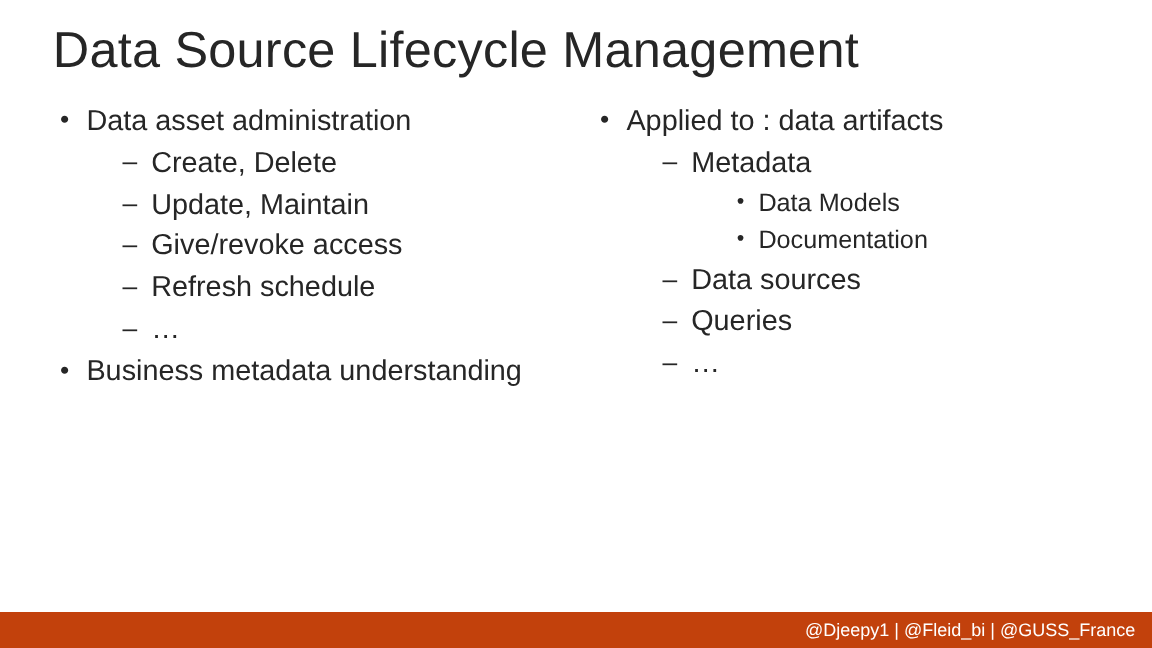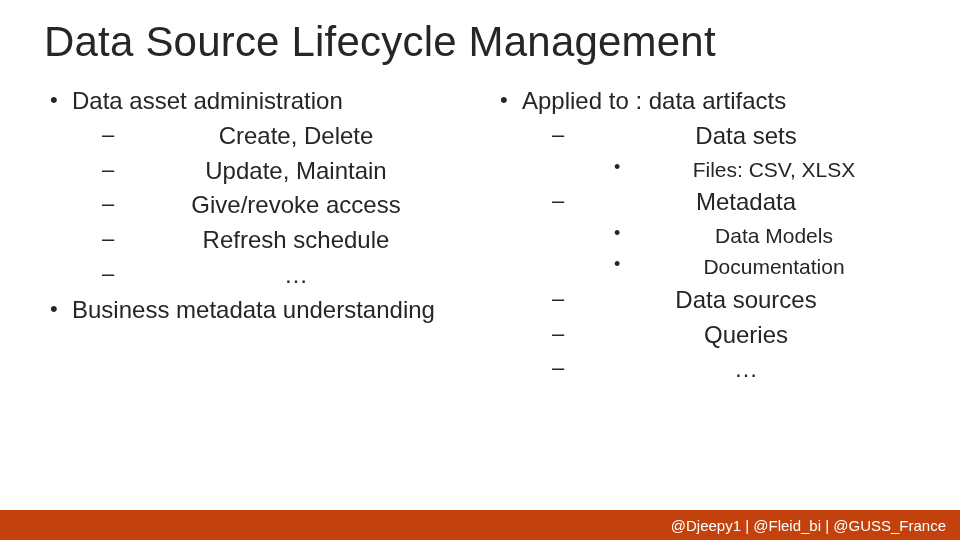"Create, Delete" .lvl2 > li { text-align: center -> none }
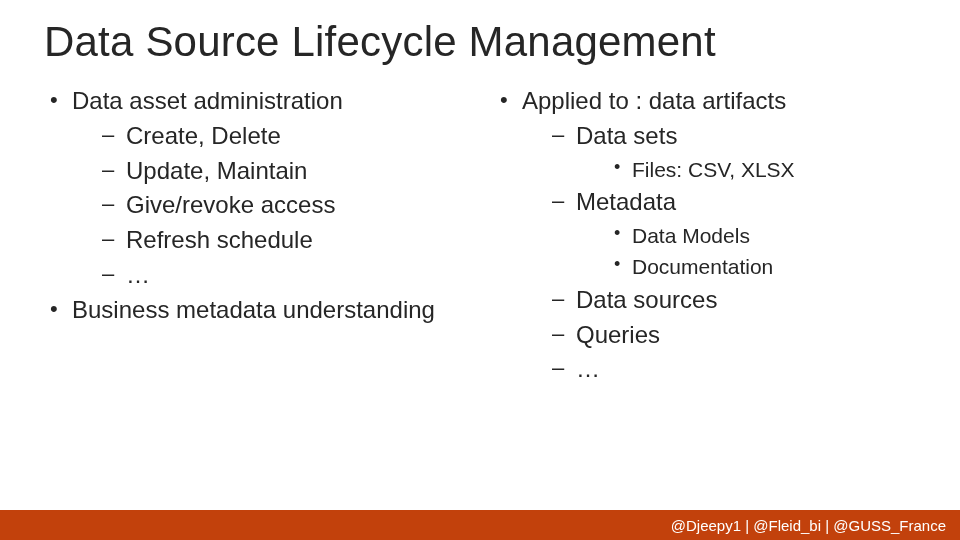"Data sets" li { html: <li> <span>Data sets</span> <ul> <li><span>Files: CSV, XLSX</span></li> </ul> </li> -> none }
